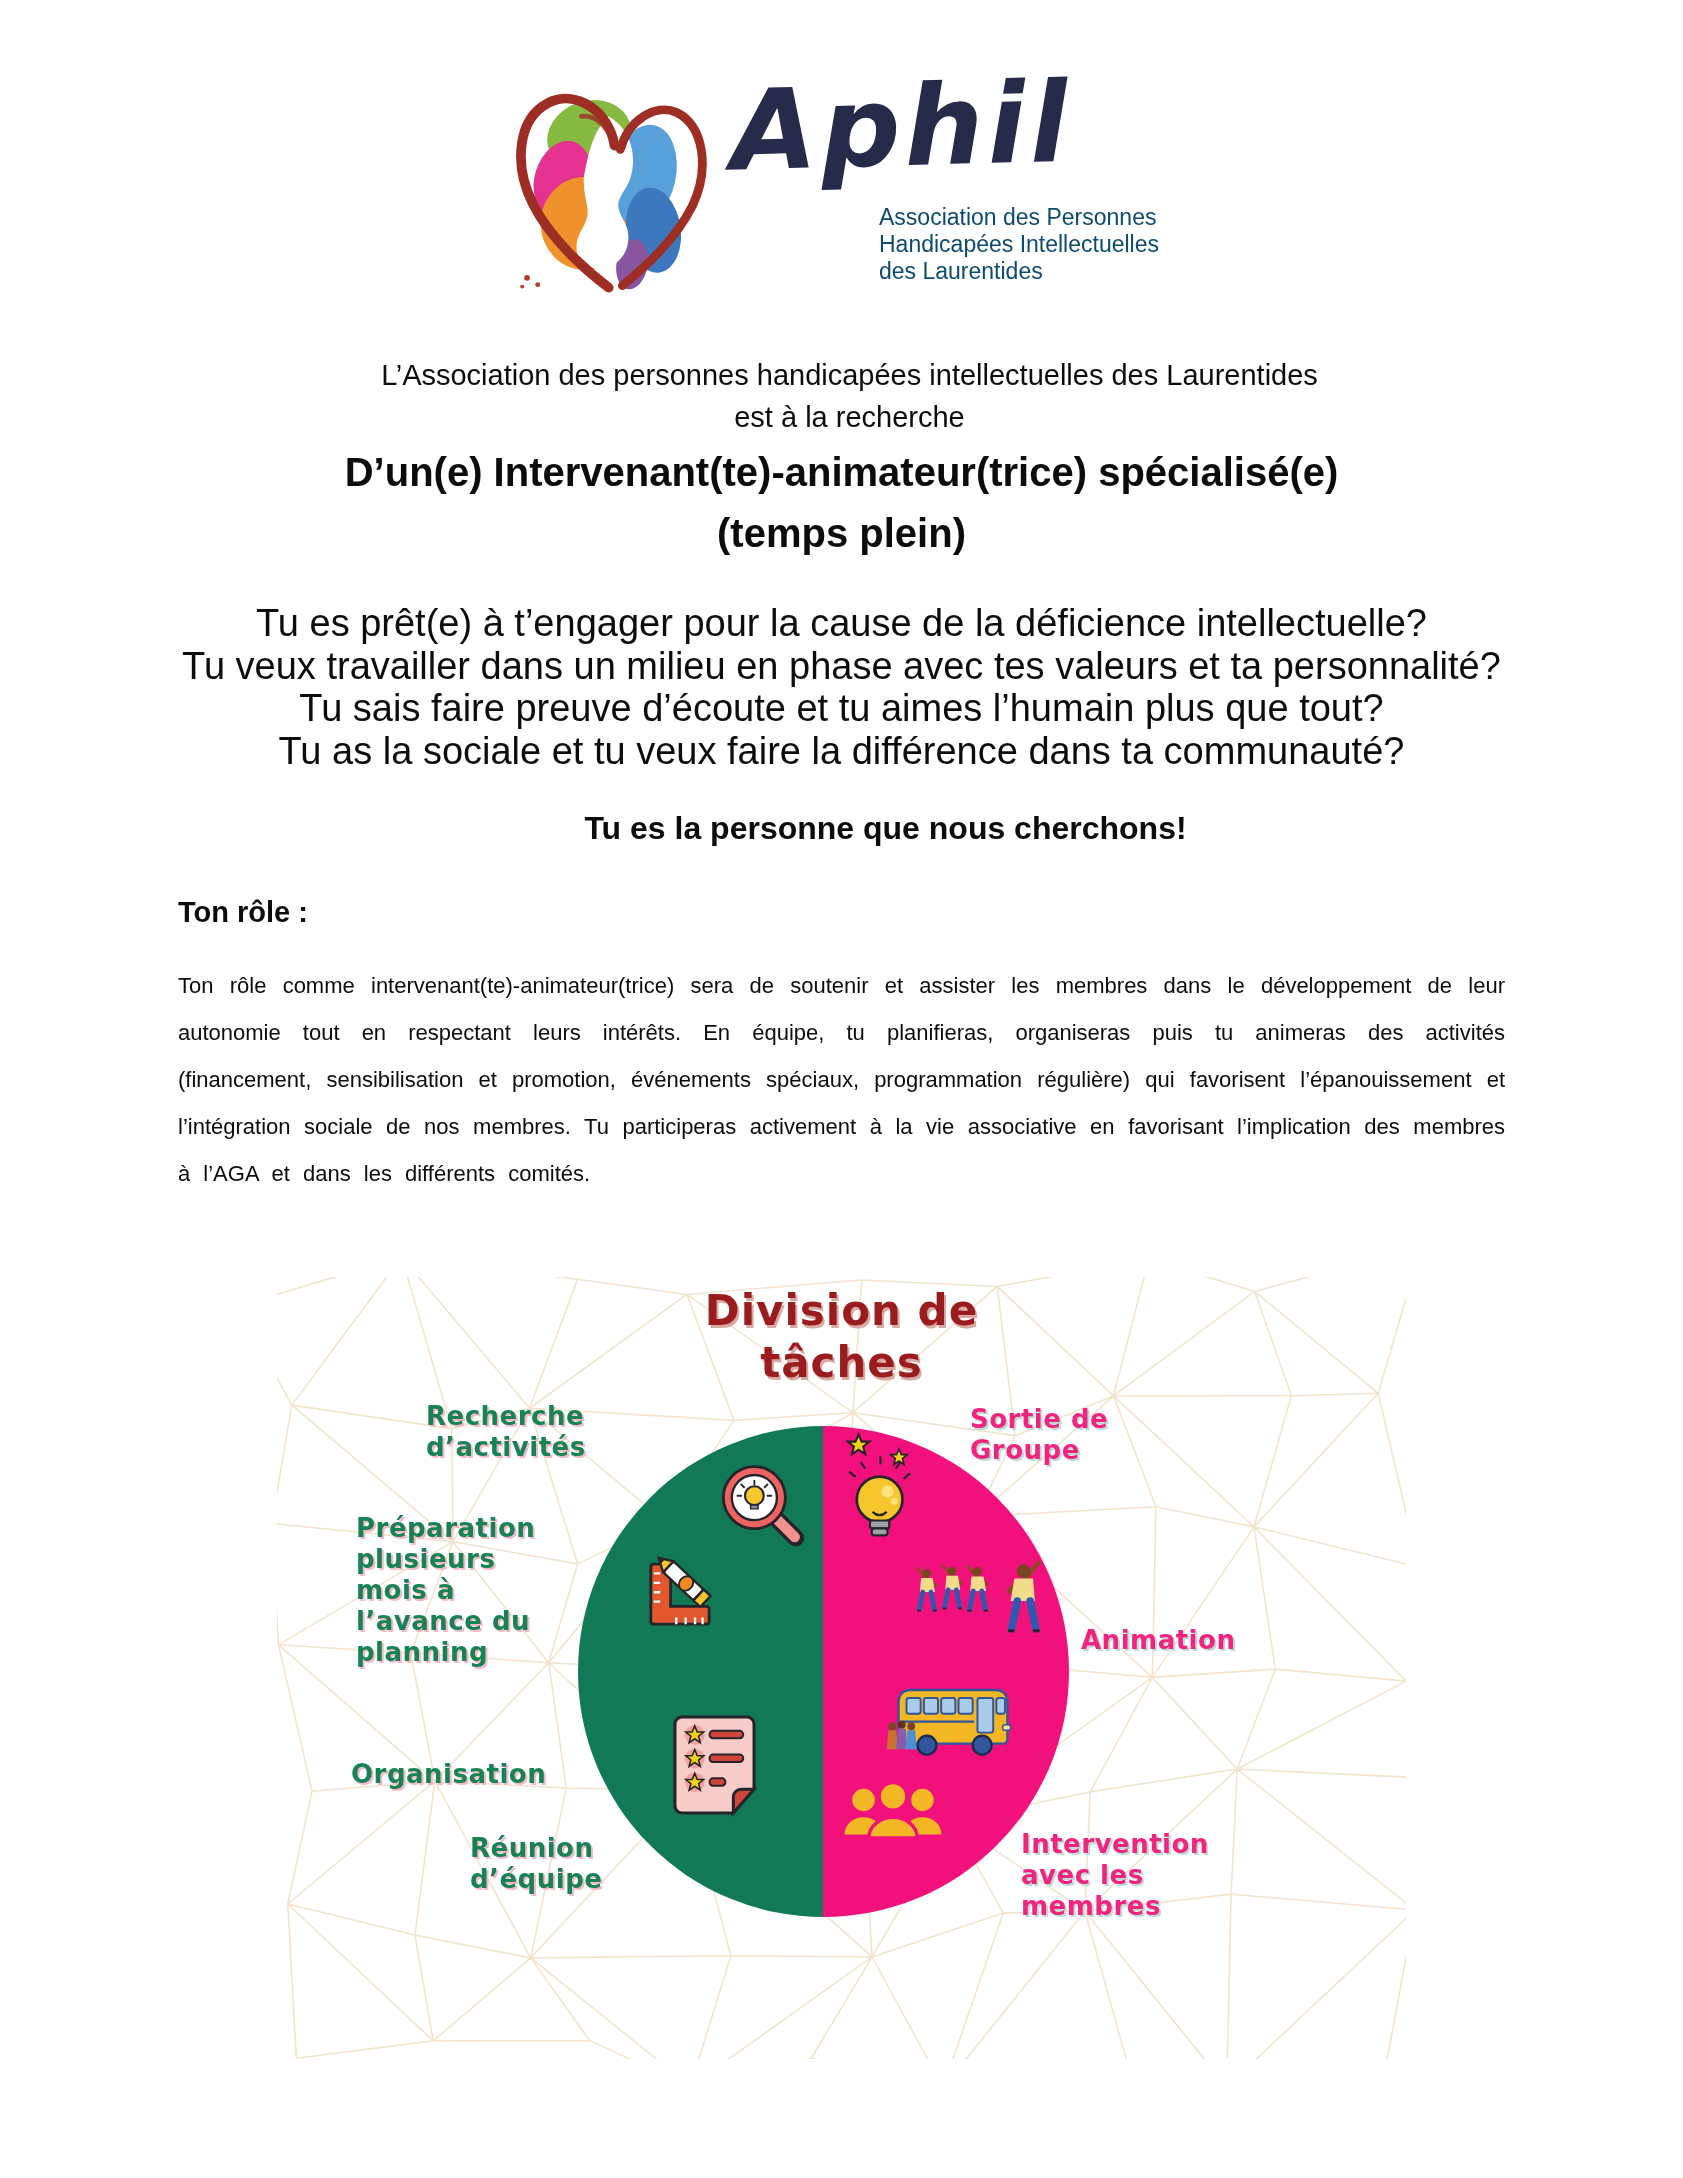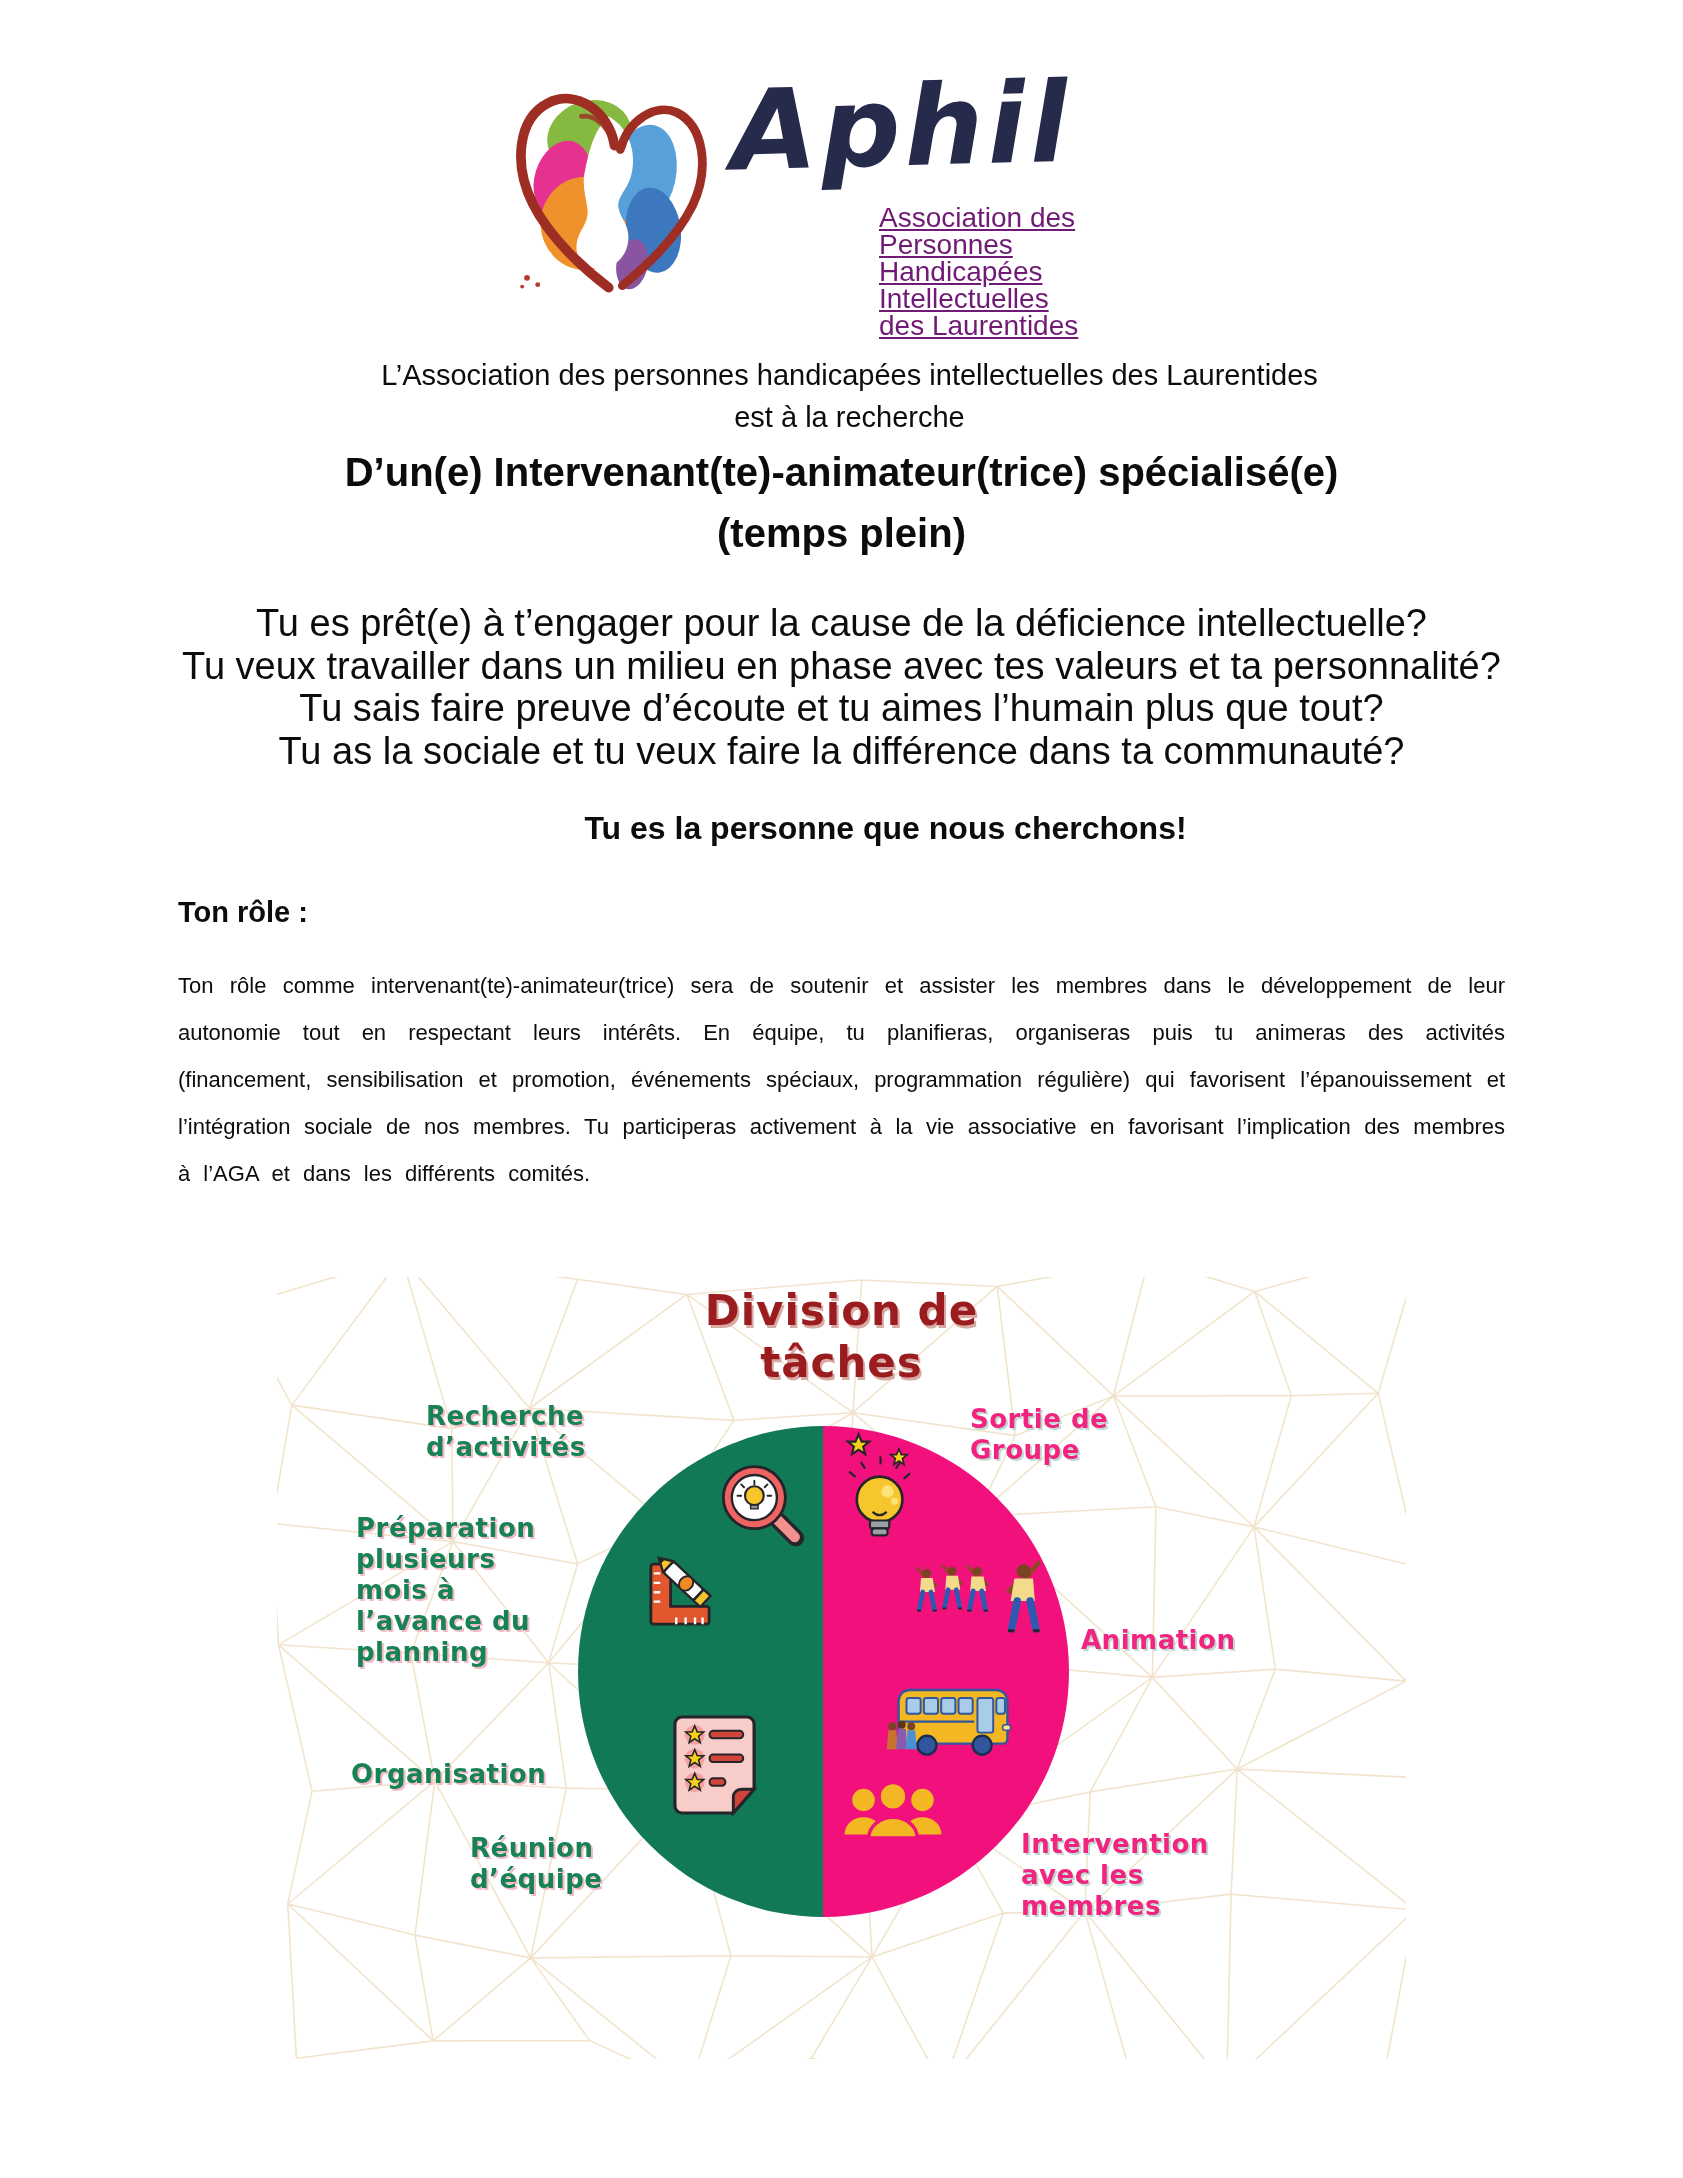"Association des Personnes" .brand-sub { color: #701a75 -> #0c4a6e; font-size: 28px -> 23px; text-decoration: underline -> none }
